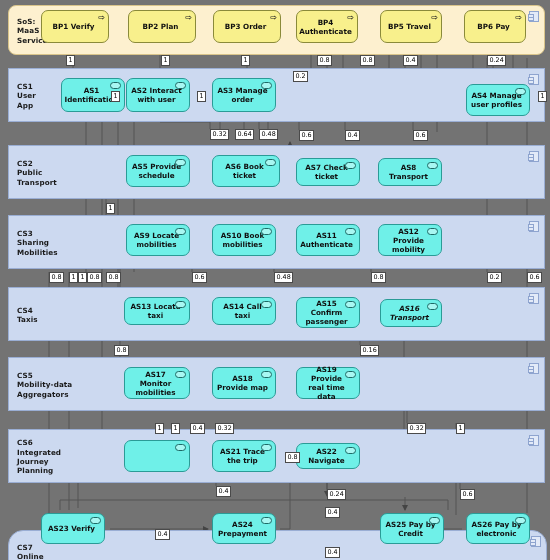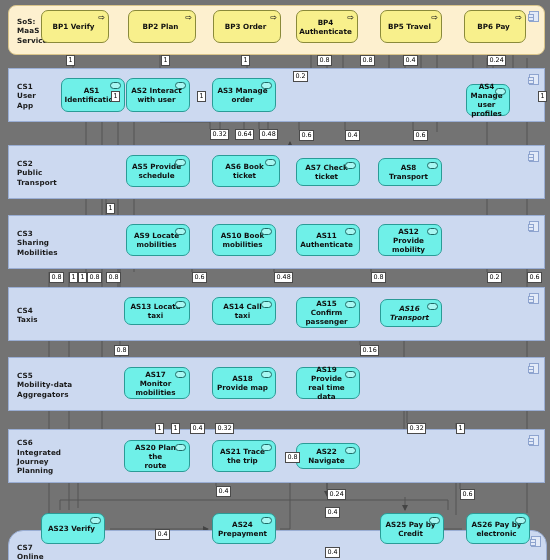"AS4 Manage" div.node { width: 44px -> 64px }
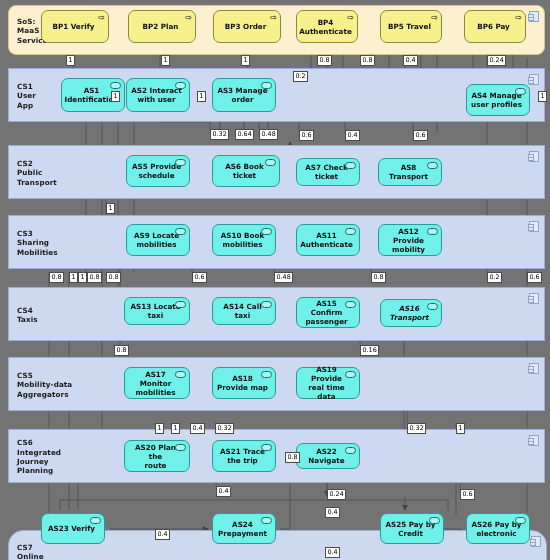"AS20 Plan the" span.node-lbl { html: <span>AS20 Plan the route</span> -> none }
